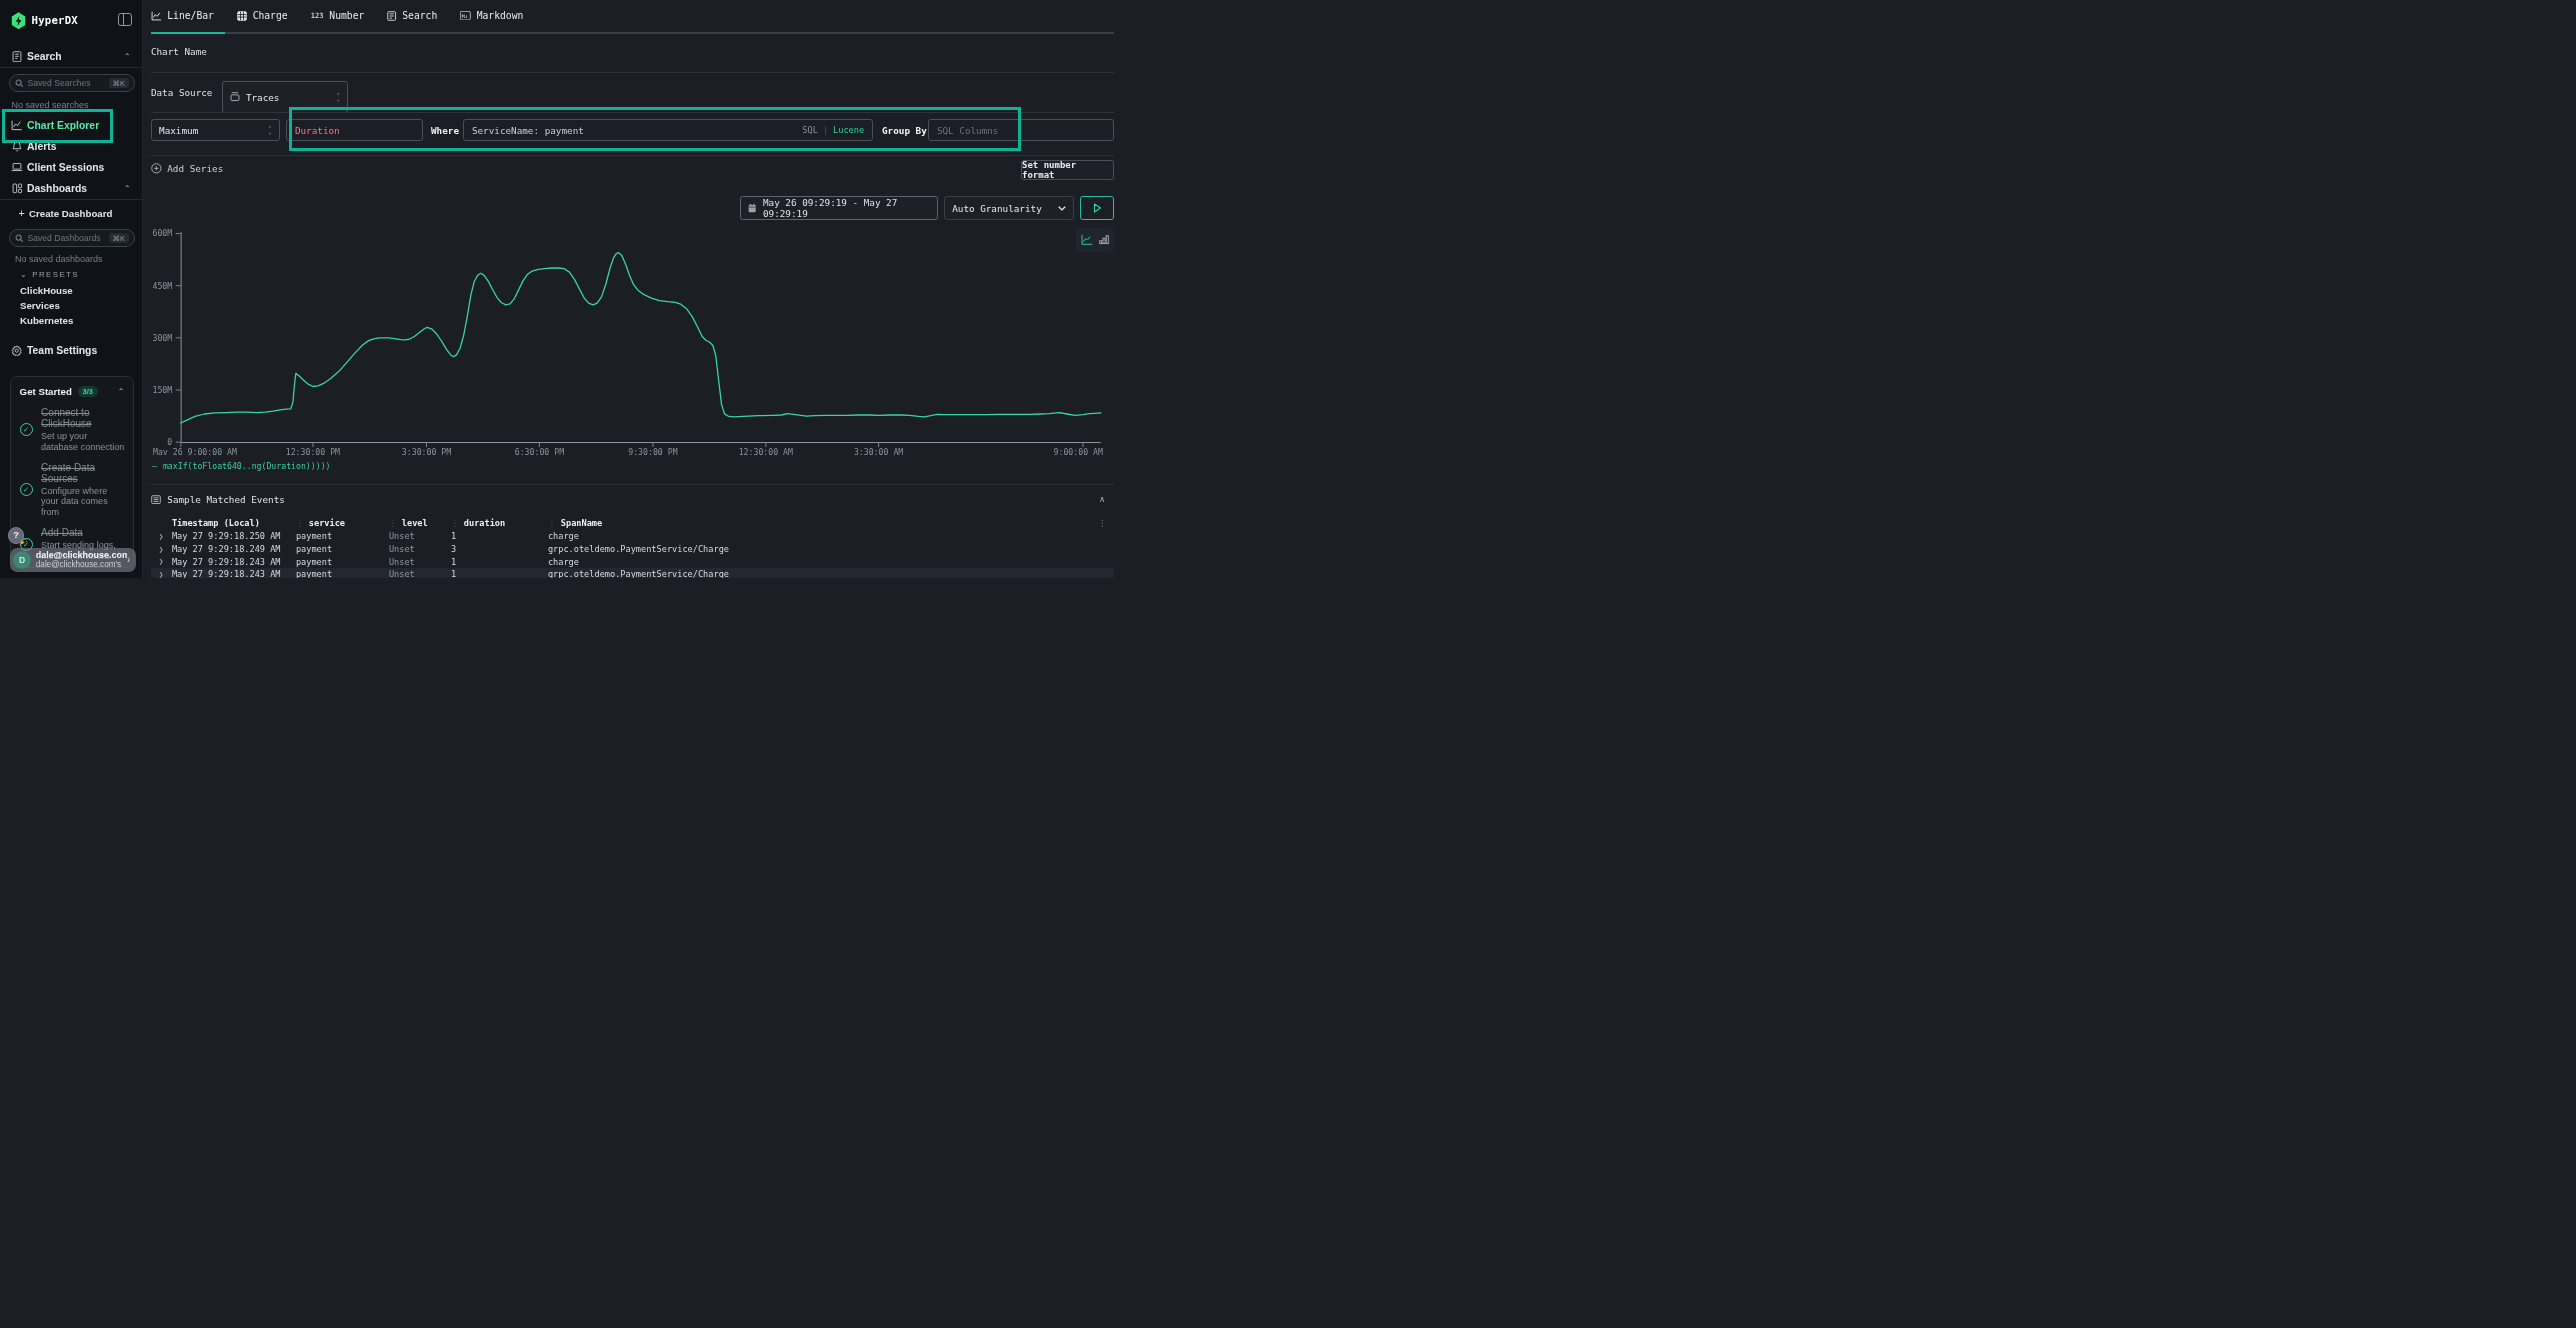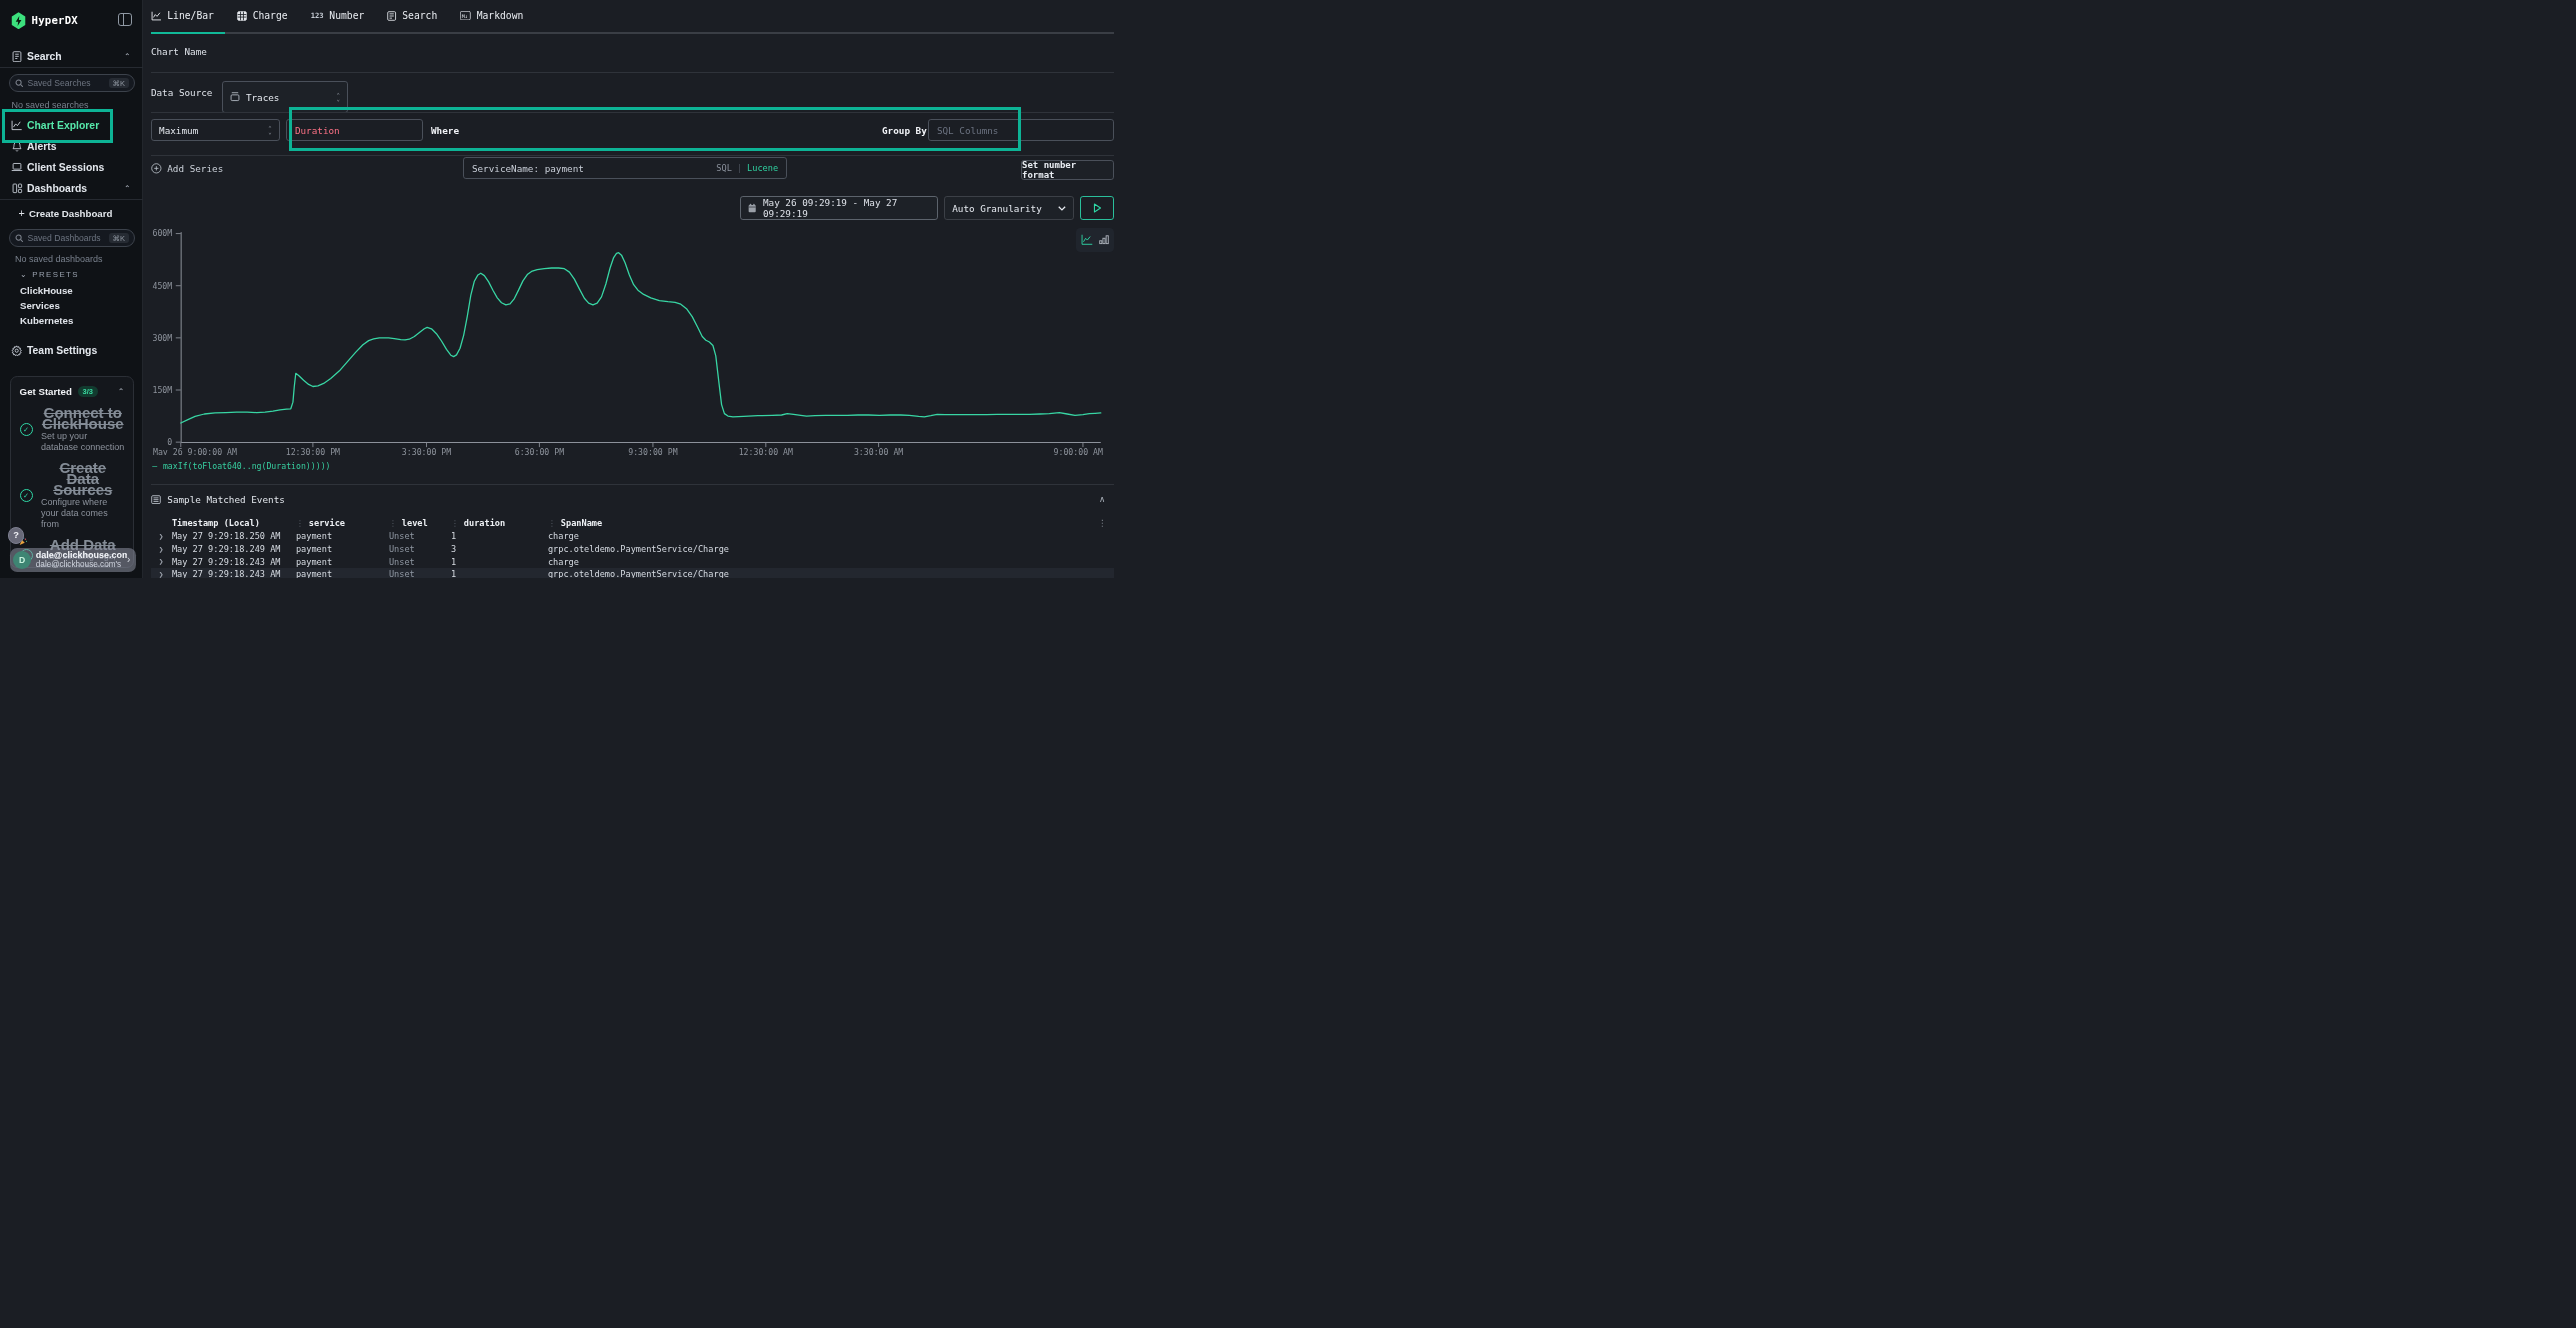"ServiceName: payment" div.where-box { margin-top: 38px -> none; width: 324px -> 410px }
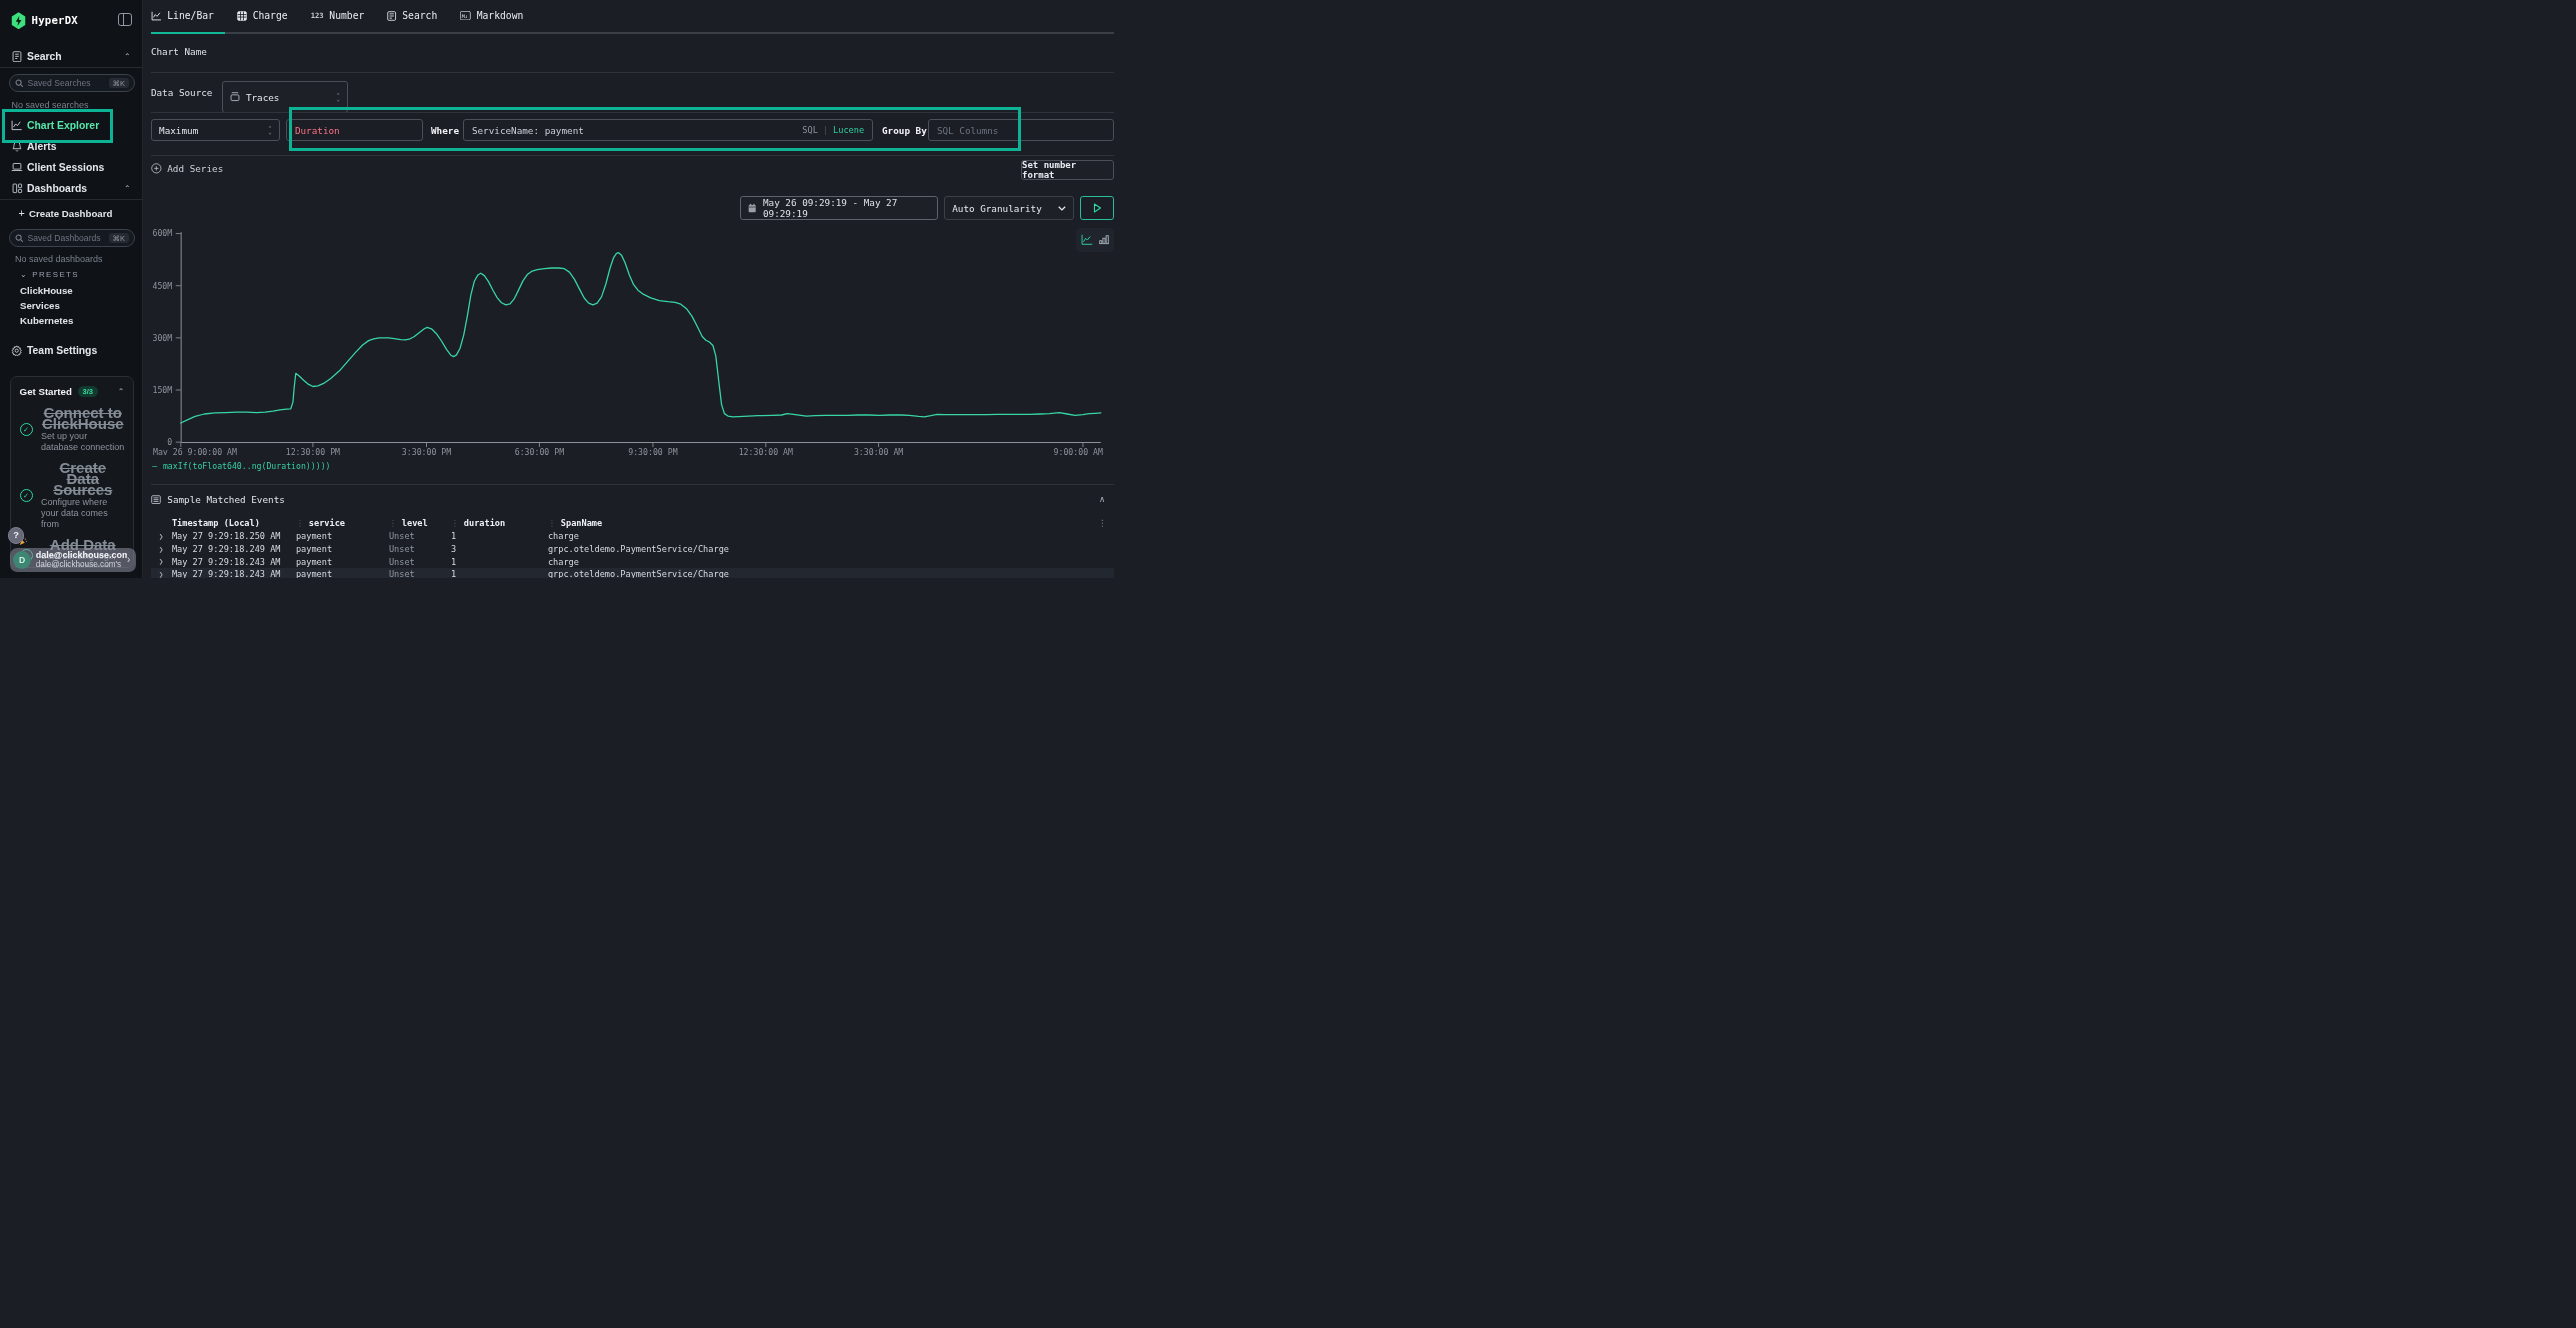"Connect to ClickHouse" .gs-item-title { font-size: 15px -> 10px; font-weight: bold -> normal; text-align: center -> none }
